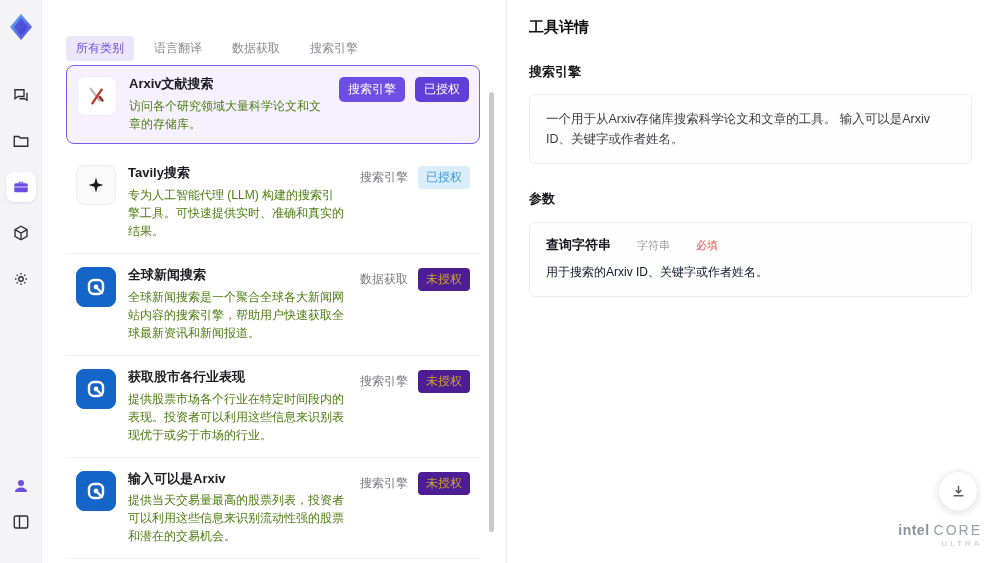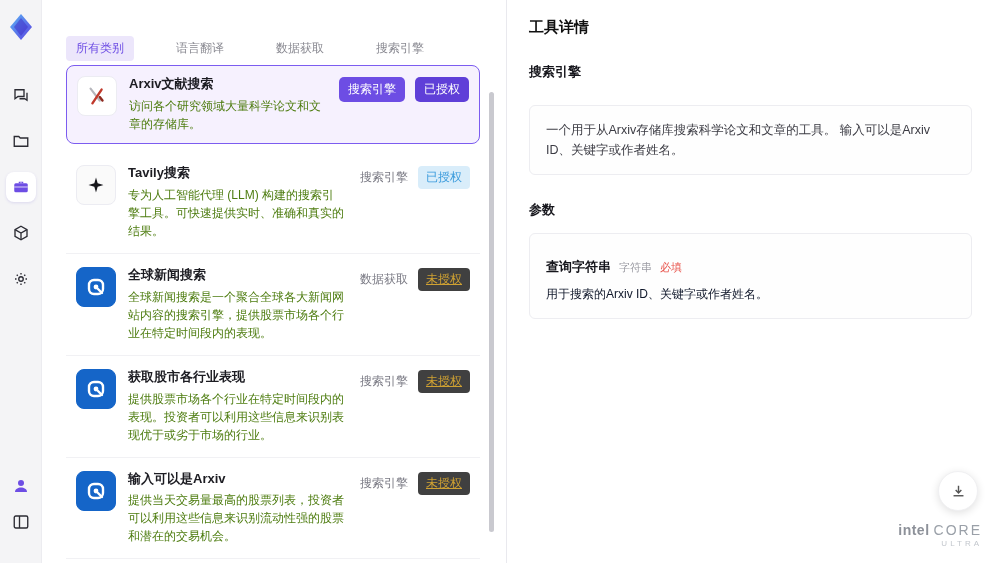"所有类别" .tabs { gap: 32px -> 10px }
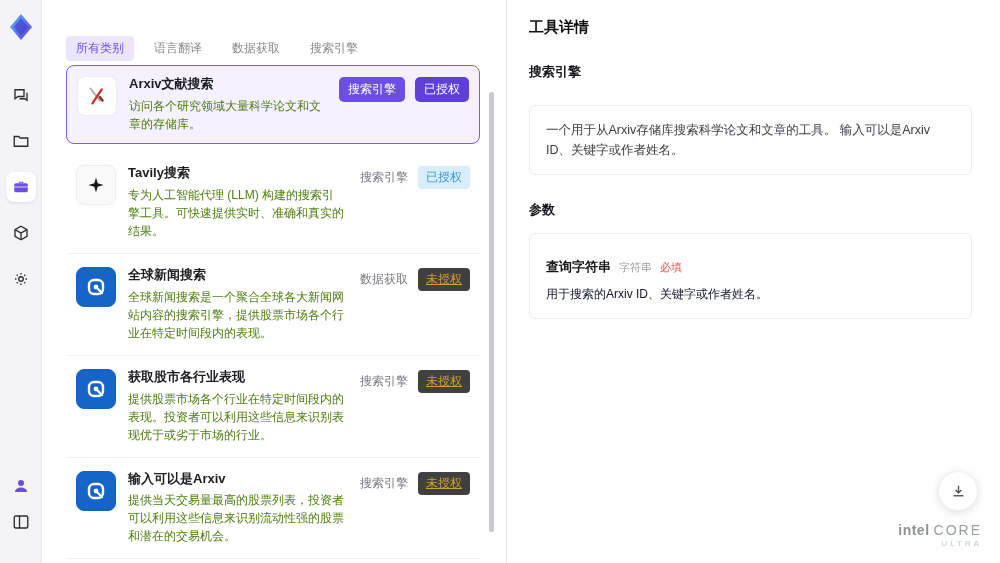"一个用于从Arxiv存储库搜索科学论文和文章的工具。 输入可以是Arxiv" .intro-box { margin-top: 24px -> 13px }
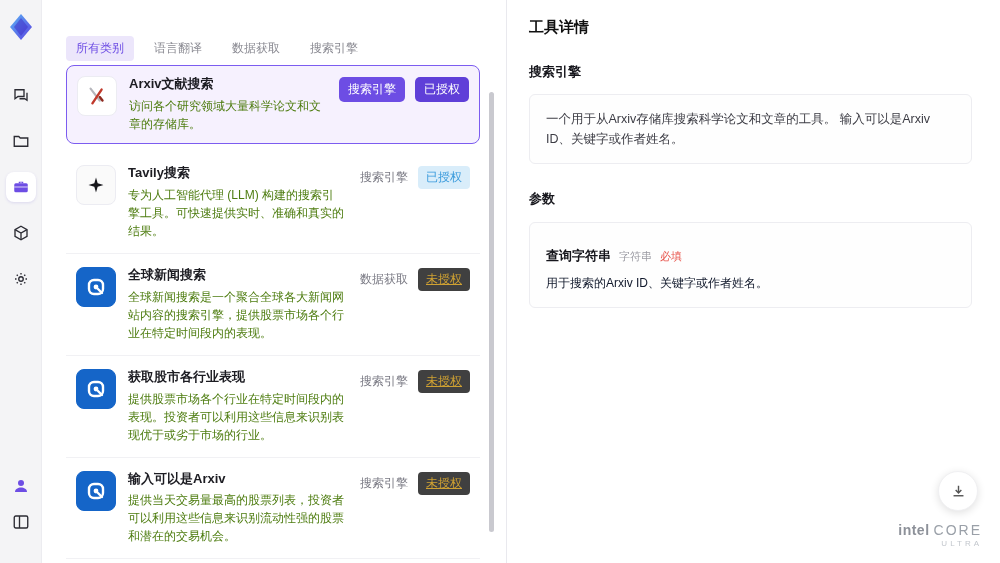"查询字符串" .param-line { gap: 8px -> 26px; margin-top: 11px -> none }
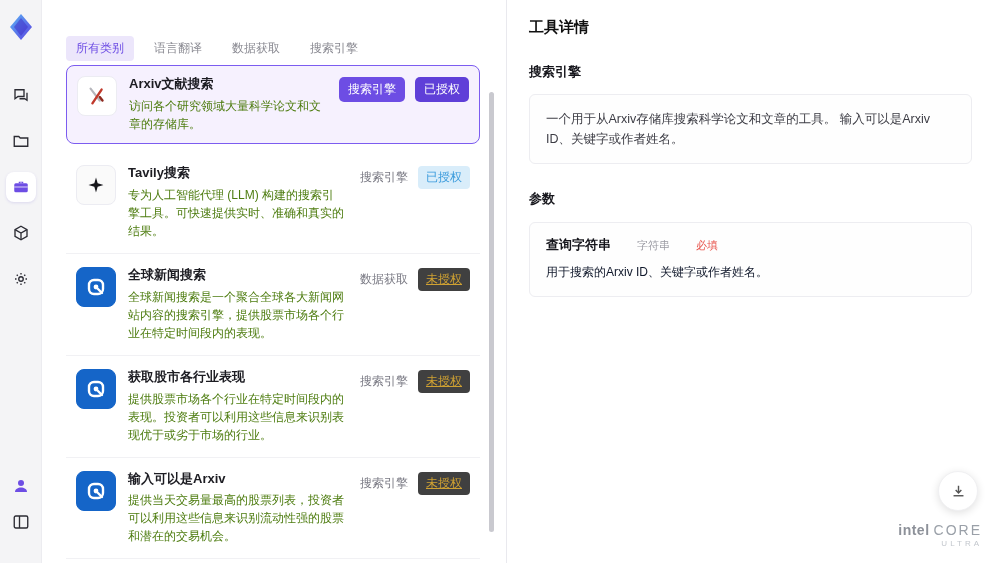"未授权" .chip.yellow { background: #404040 -> #4c1d95; text-decoration: underline -> none }
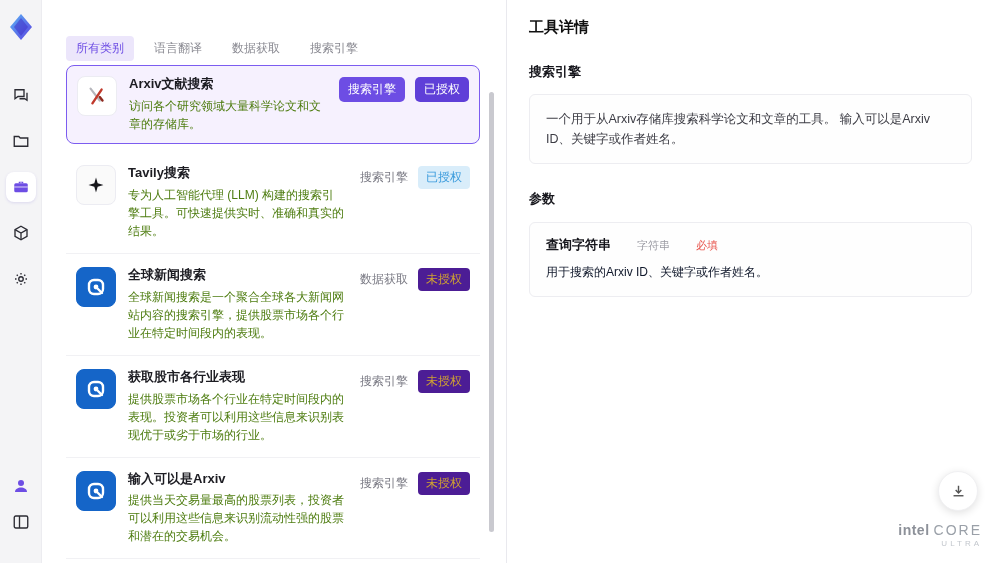"全球新闻搜索是一个聚合全球各大新闻网站内容的搜索引擎，提供股票市场各个行业在特定" div.tool-desc { text: 提供股票市场各个行业在特定时间段内的表现 -> 帮助用户快速获取全球最新资讯和新闻报道 }
